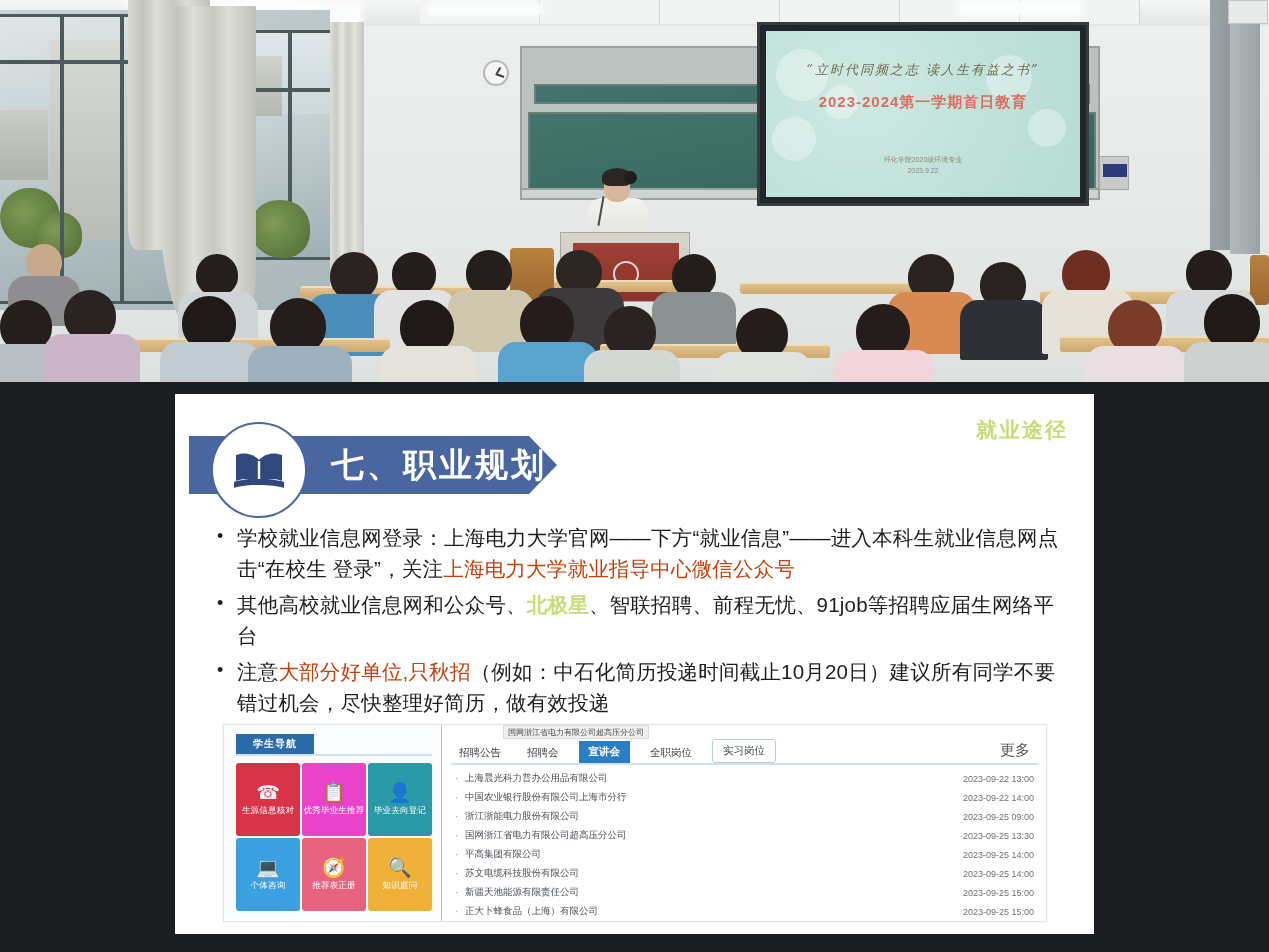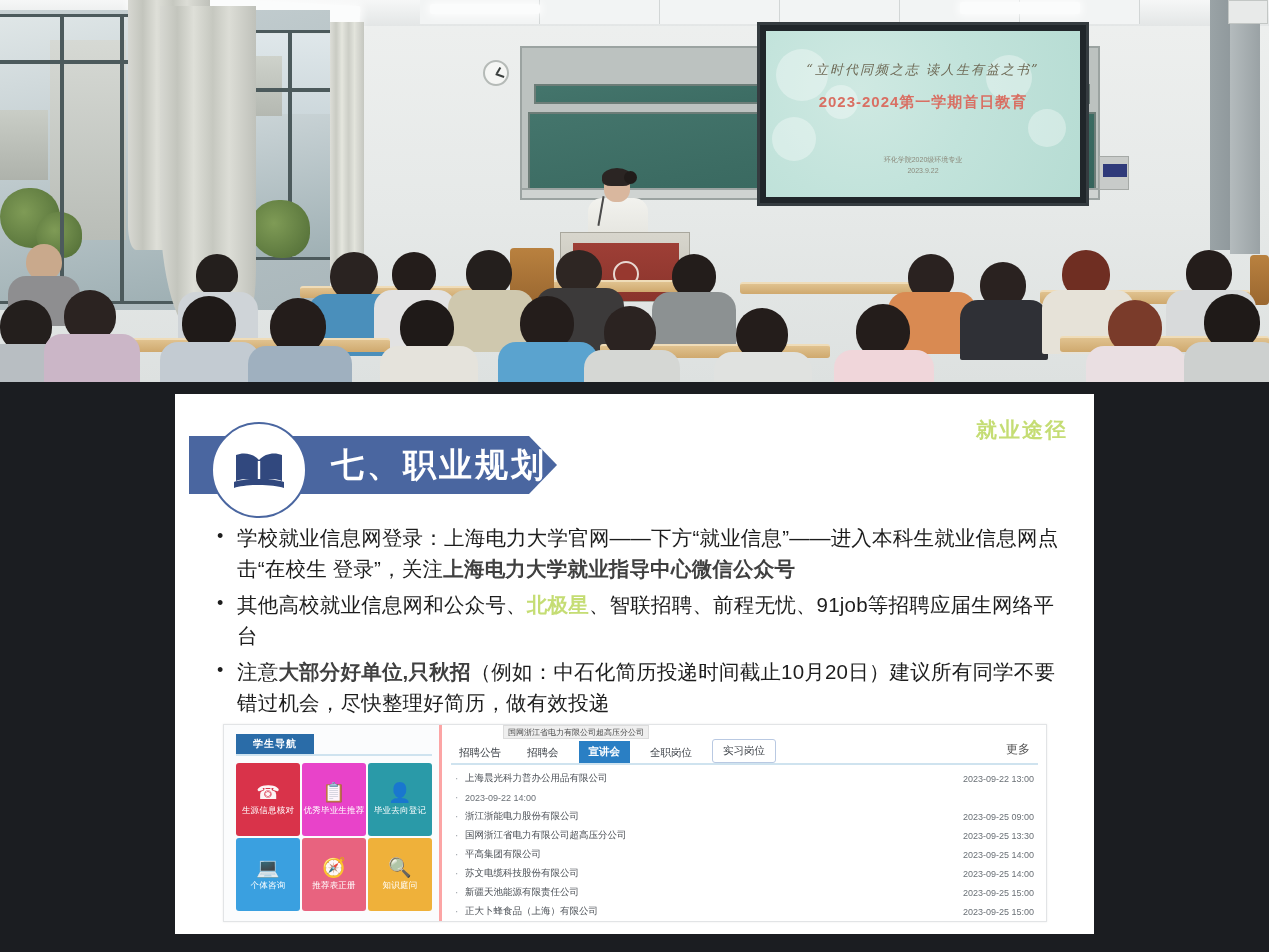"上海电力大学就业指导中心微信公众号" .hl-red { color: #404040 -> #c2410c; font-weight: bold -> normal }
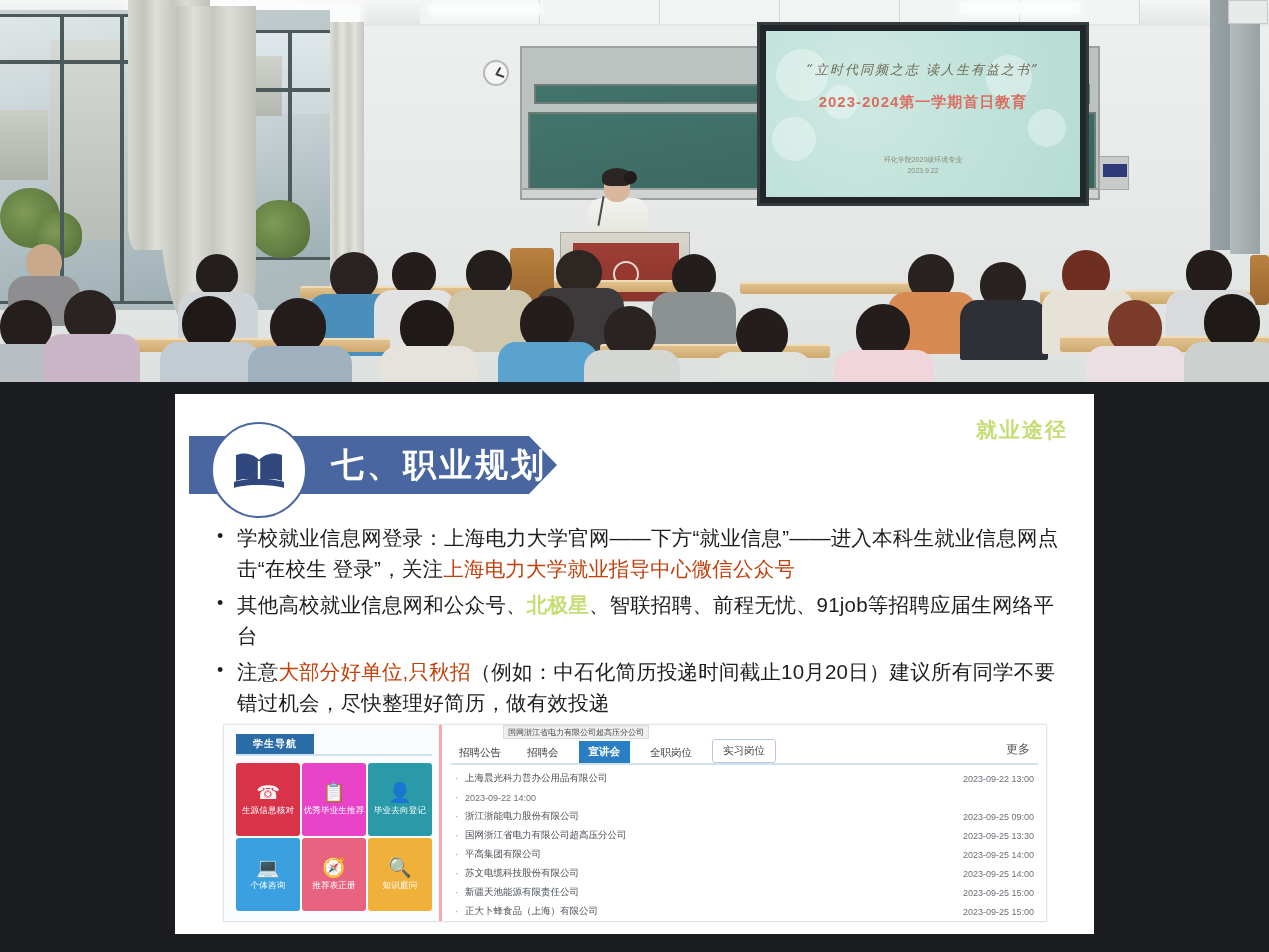"学生导航" .shot-left { border-right: 3px solid #fca5a5 -> 1px solid #fca5a5 }
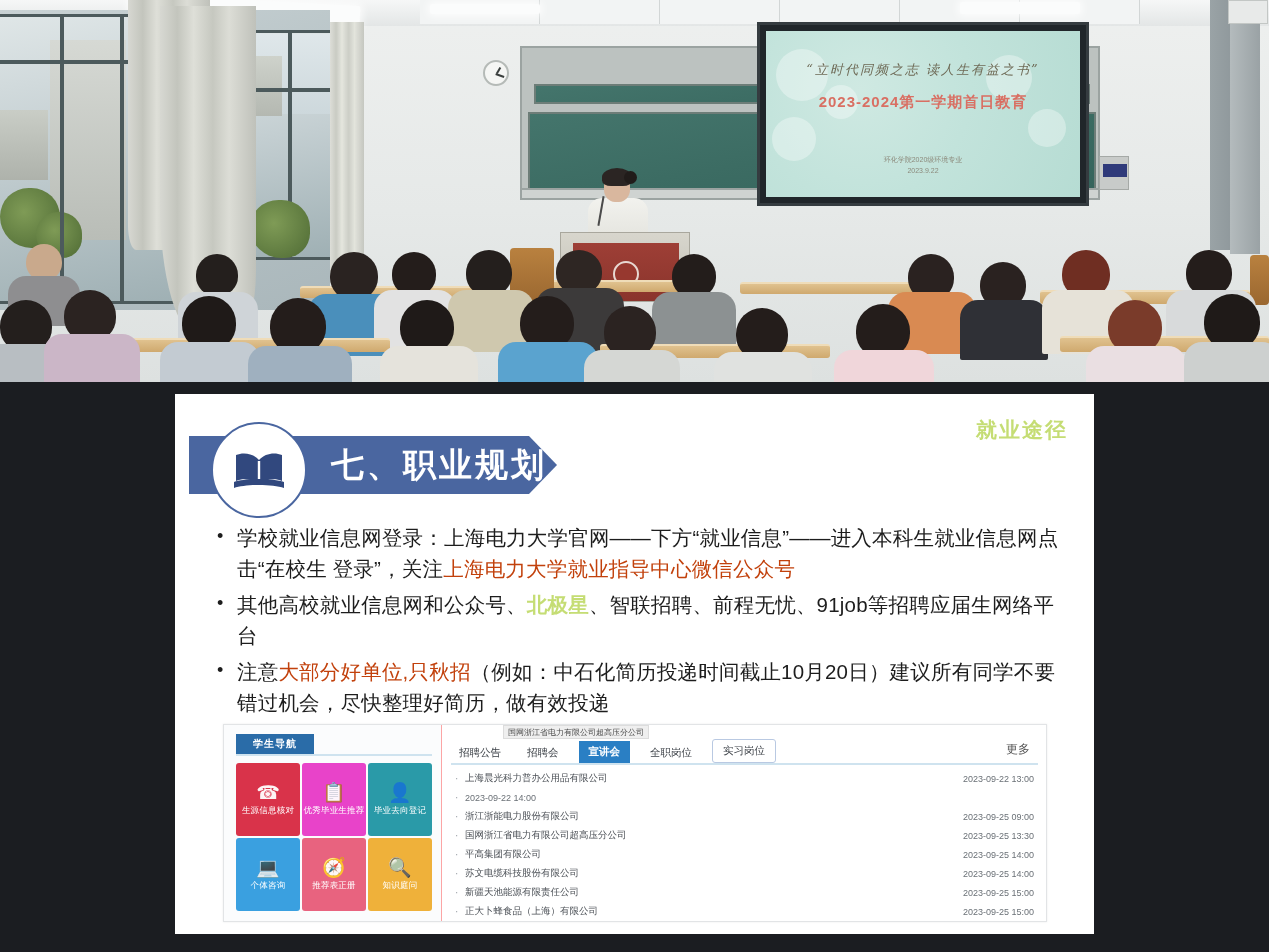"更多" .more { font-size: 12px -> 15px }
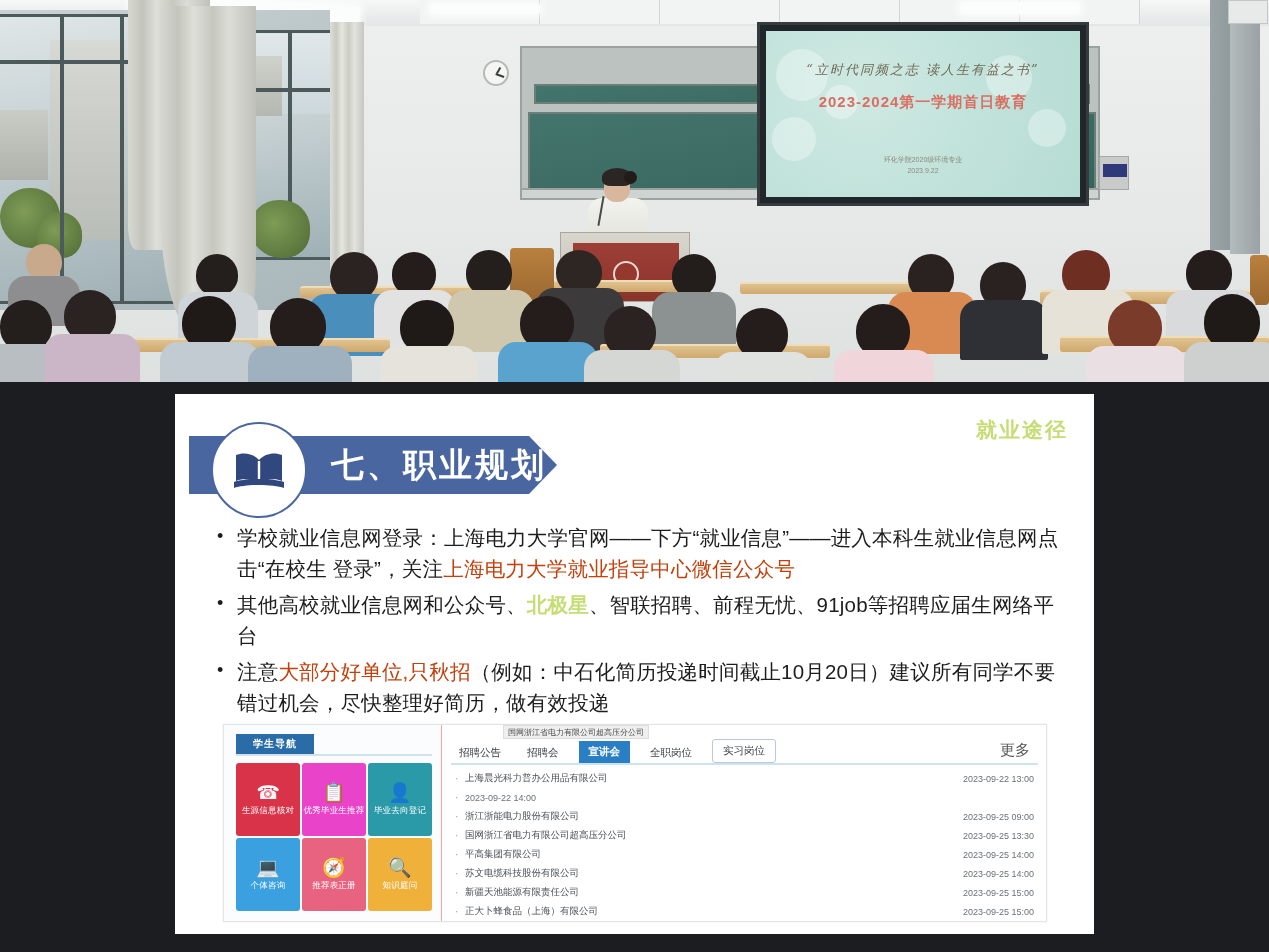"中国农业银行股份有限公司上海市分行" span.nm { html: none -> <span>中国农业银行股份有限公司上海市分行</span> }
